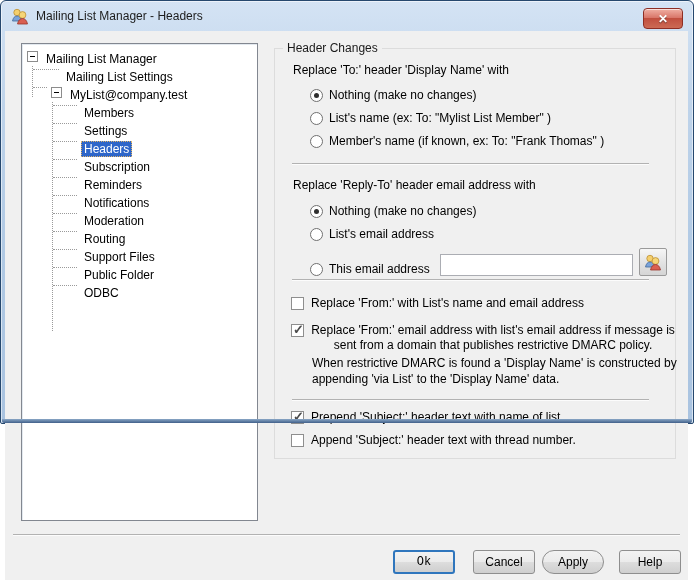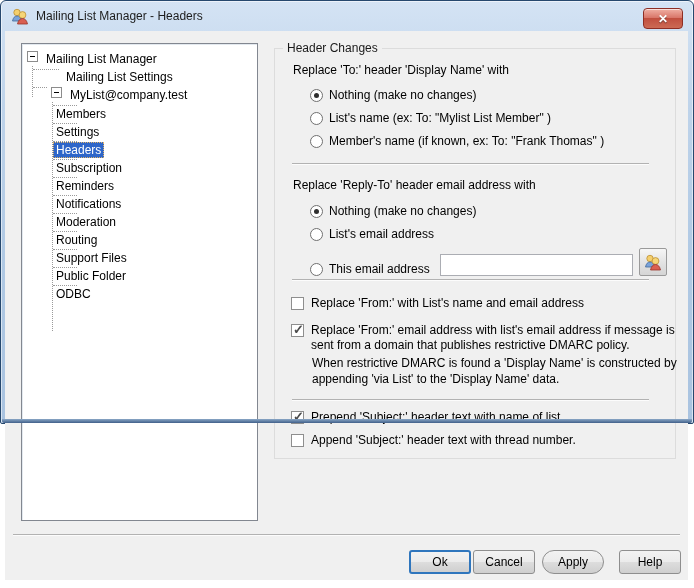"Members" .tree-row.lvl2 { flex-direction: column -> none }
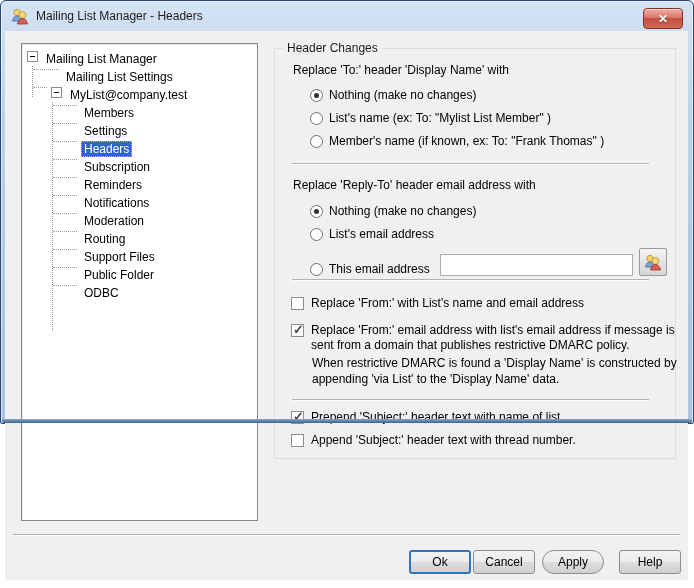"Replace 'From:' with List's name" .checkbox-label { text-align: none -> center }
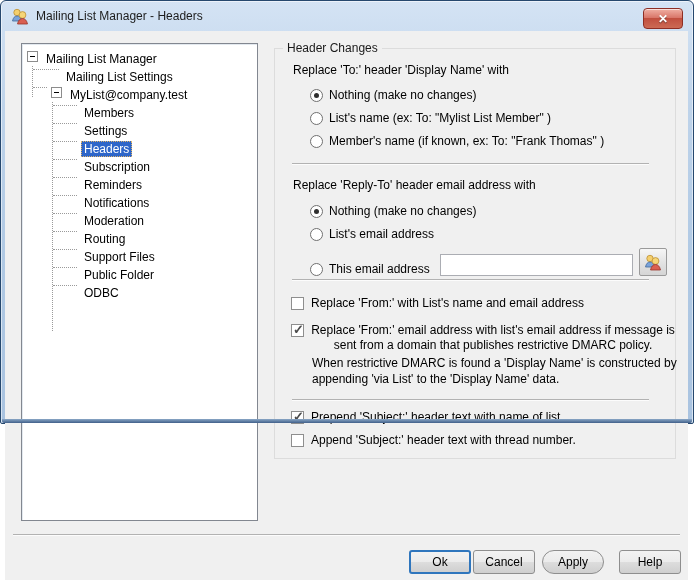"Ok" .btn-ok { font-family: none -> Liberation Mono, monospace; left: 404px -> 388px }
